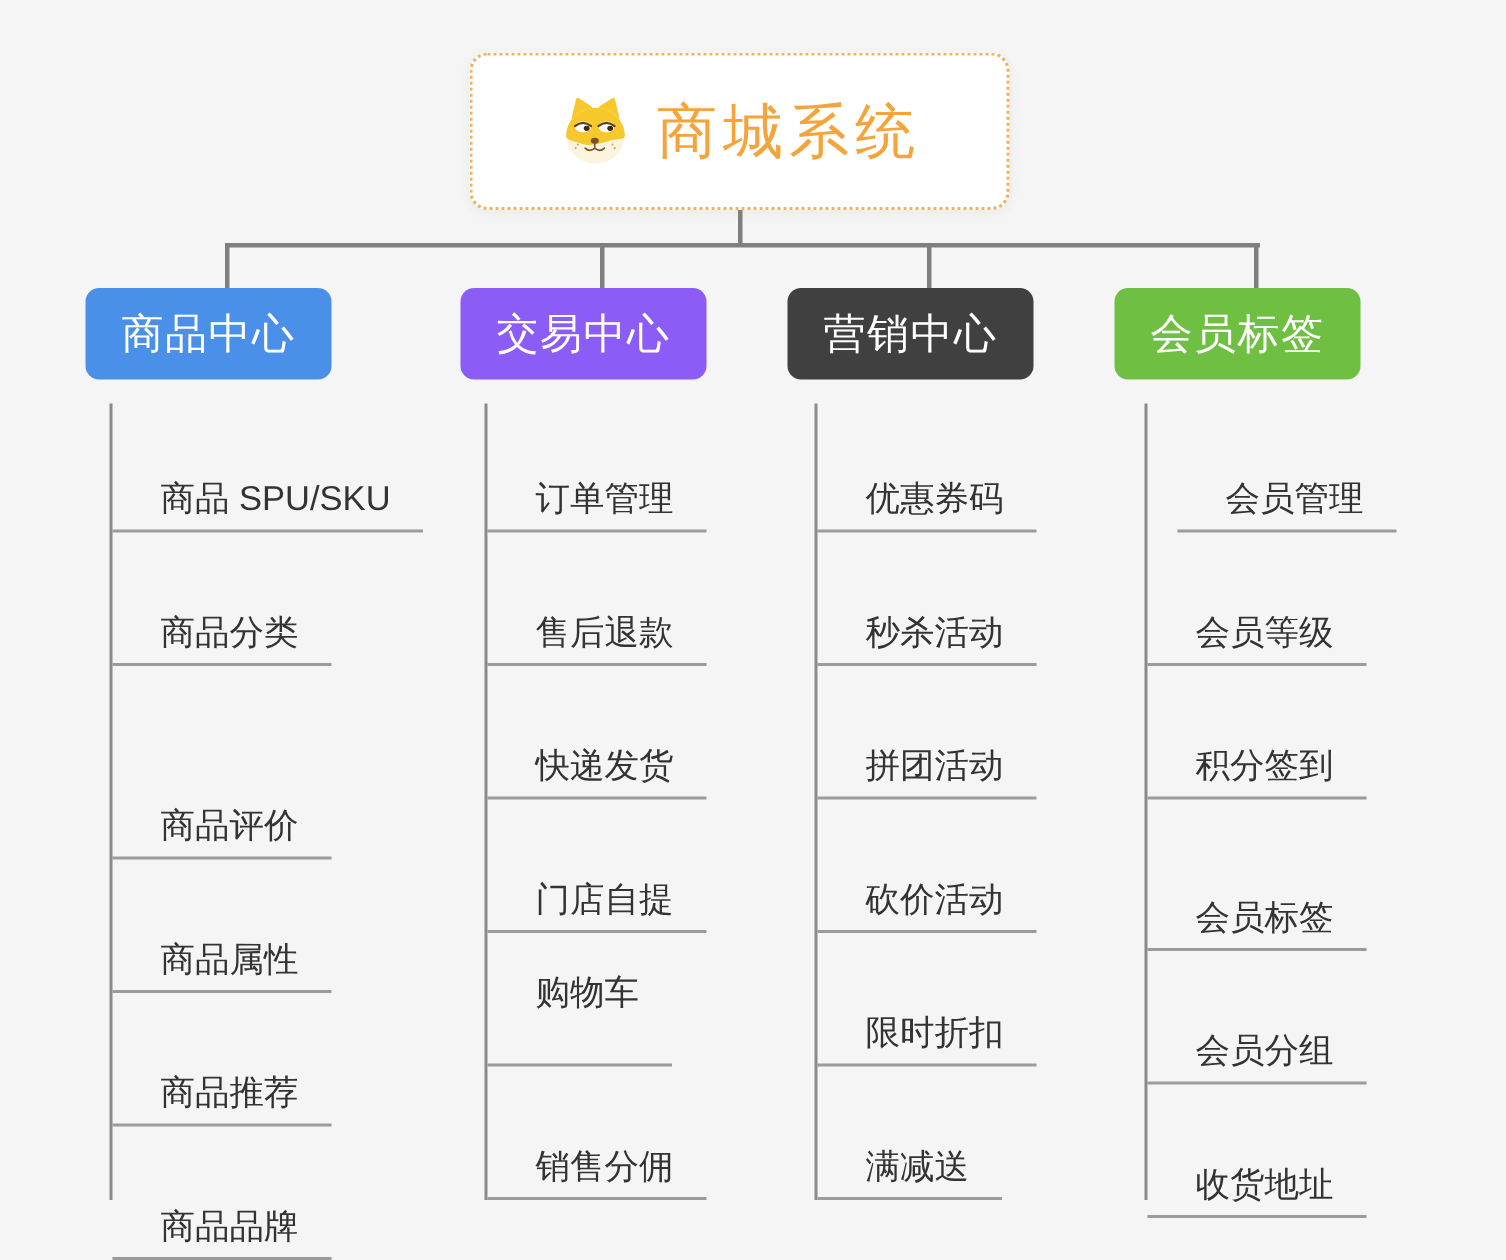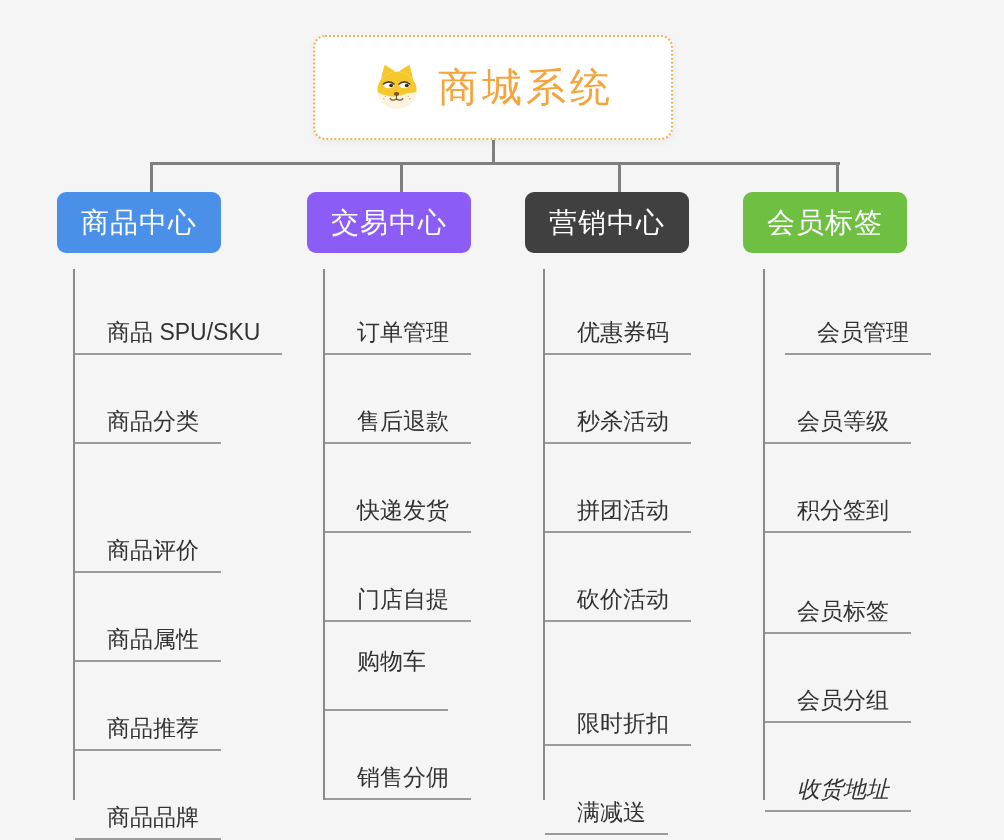"限时折扣" div.child { margin-top: 35px -> none }
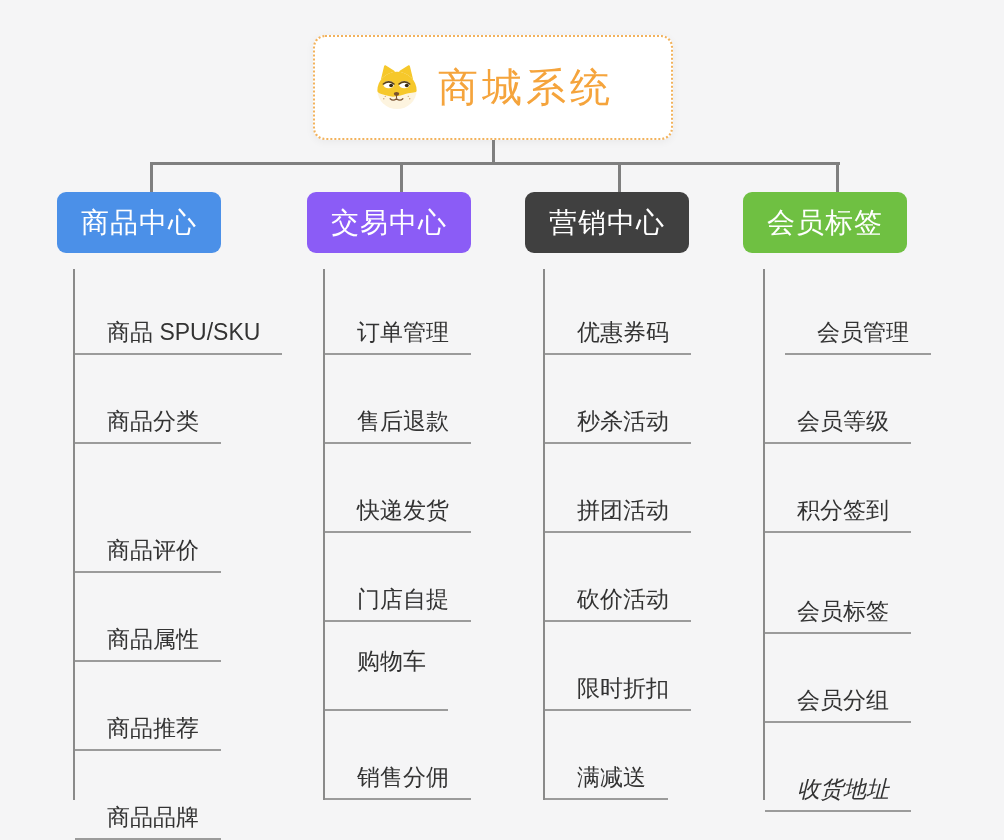"收货地址" div.child { font-style: italic -> none }
